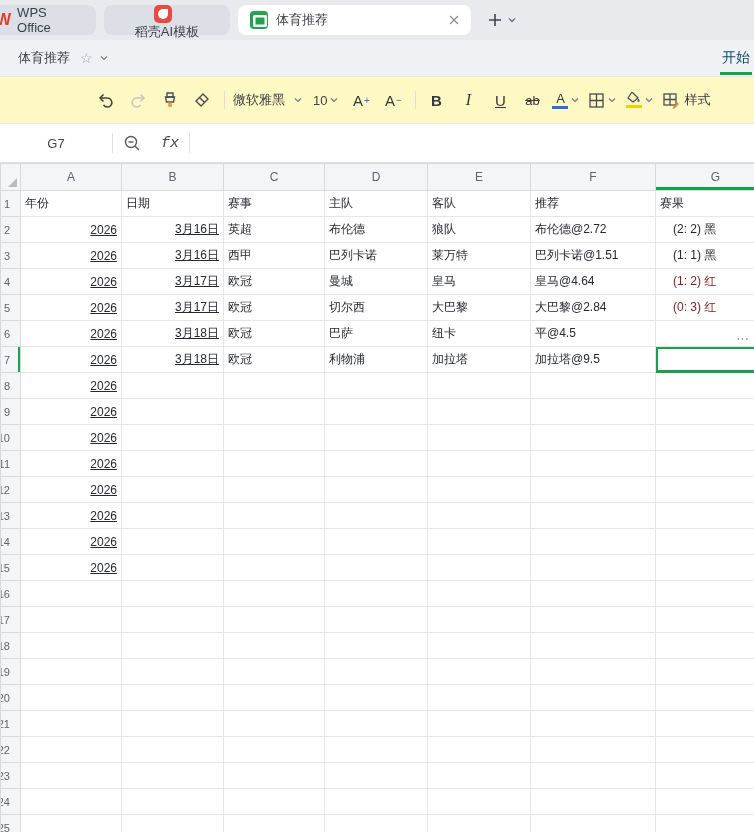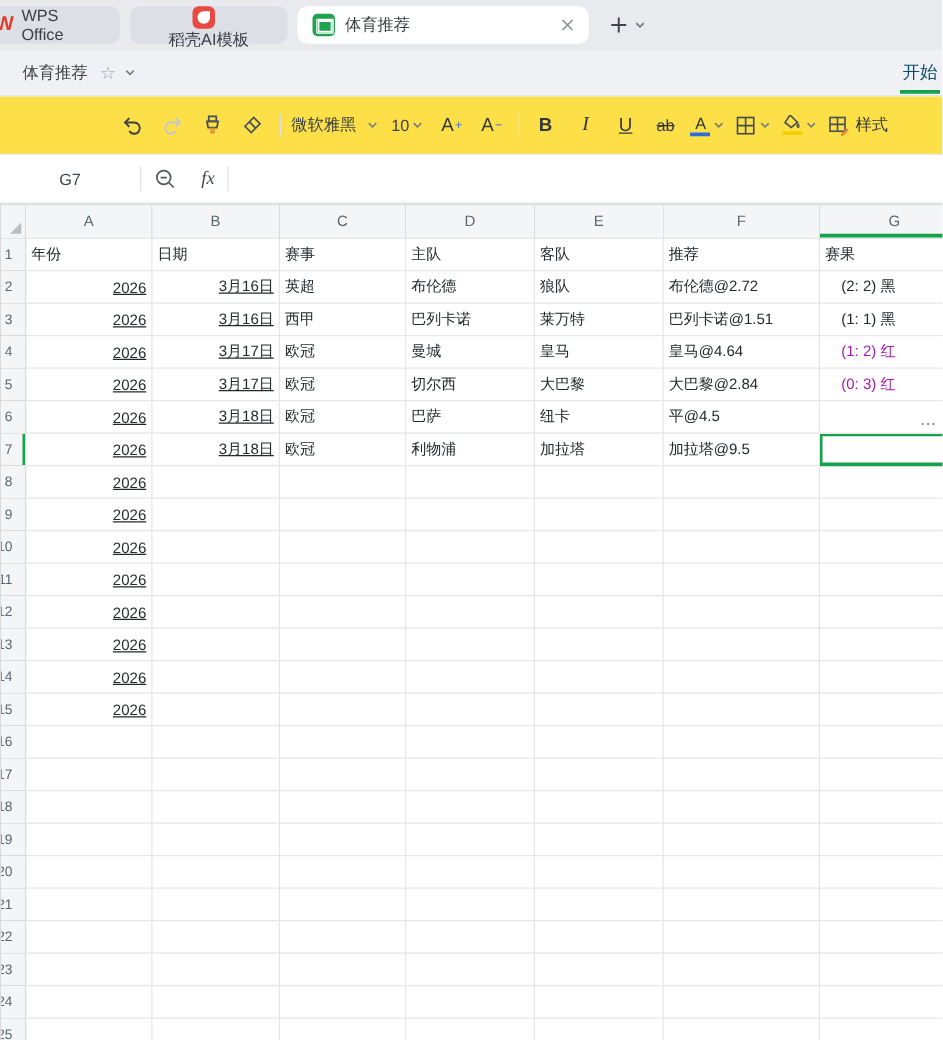"微软雅黑" .toolbar { background: #fde047 -> #fef9c3 }
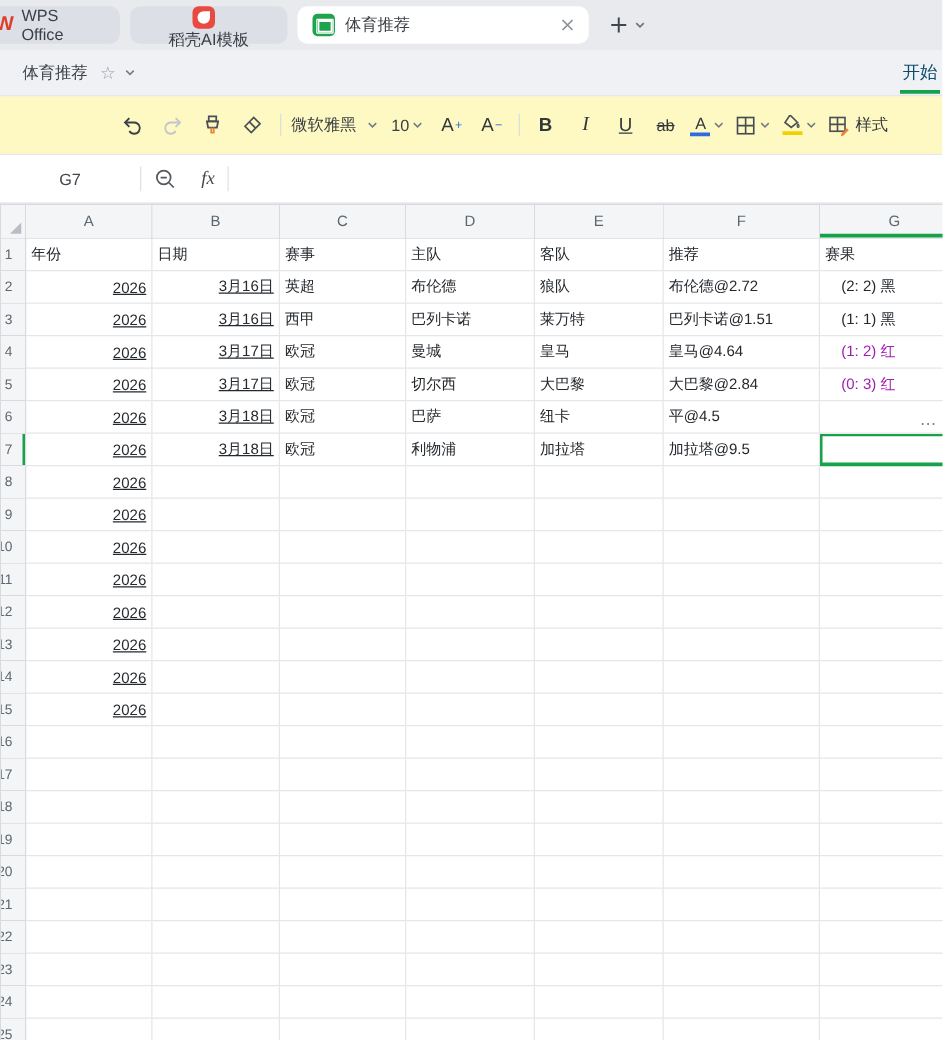"fx" .fx { font-family: Liberation Serif, serif -> Liberation Mono, monospace }
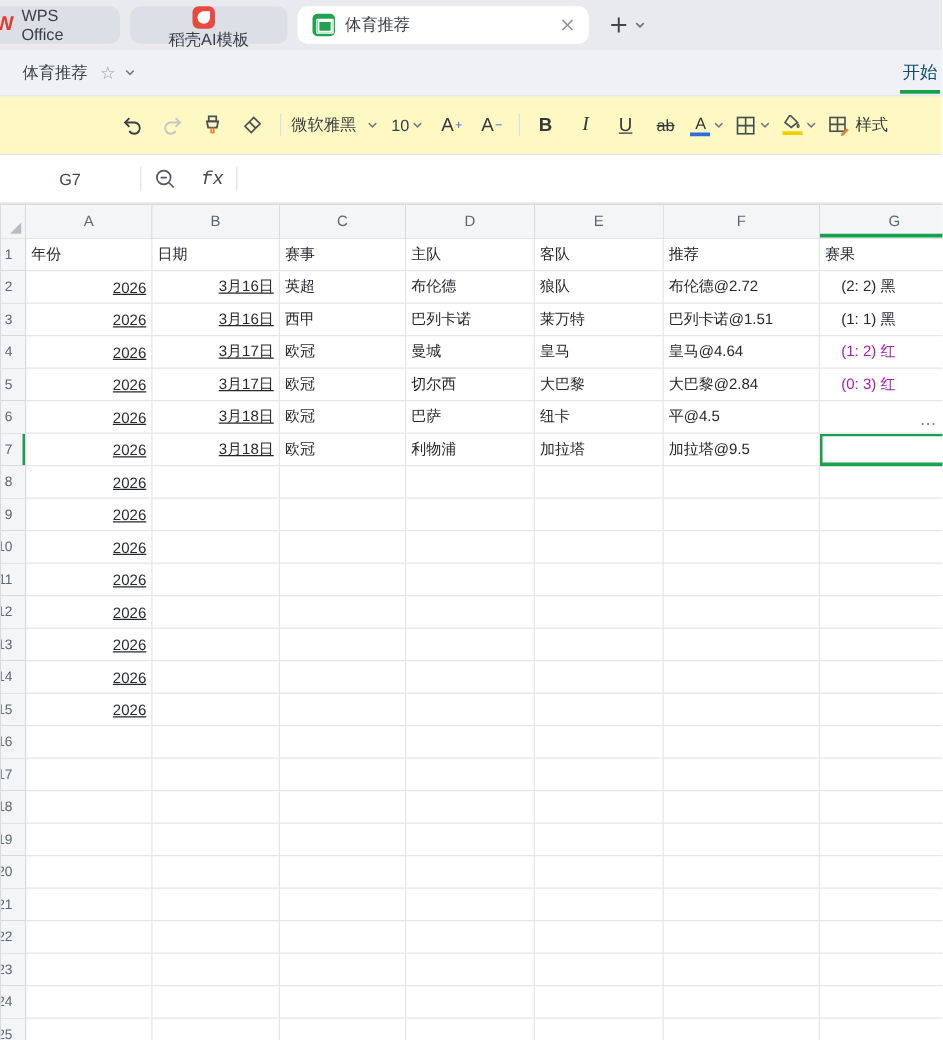"(1: 2) 红" .res span[data-variant="red"] { color: #a21caf -> #7f1d1d }
